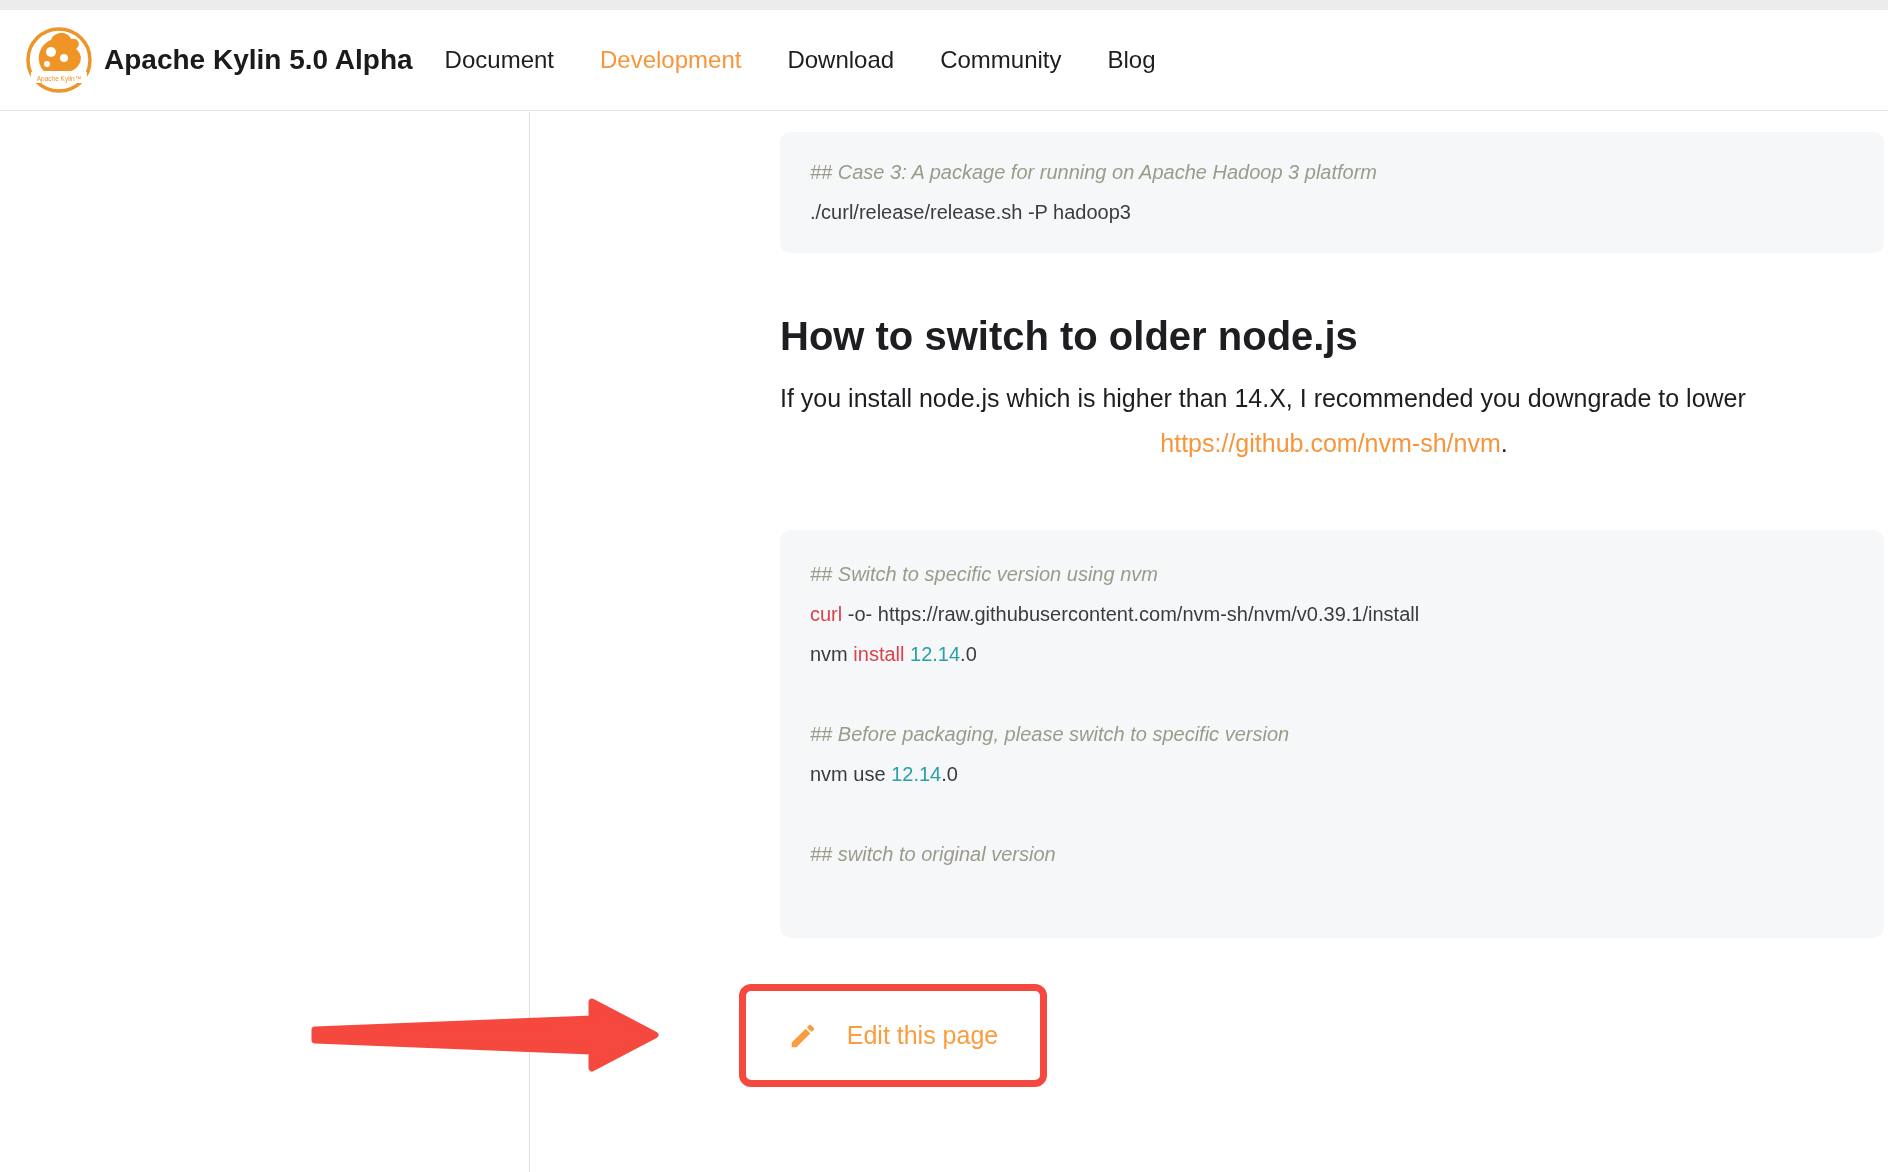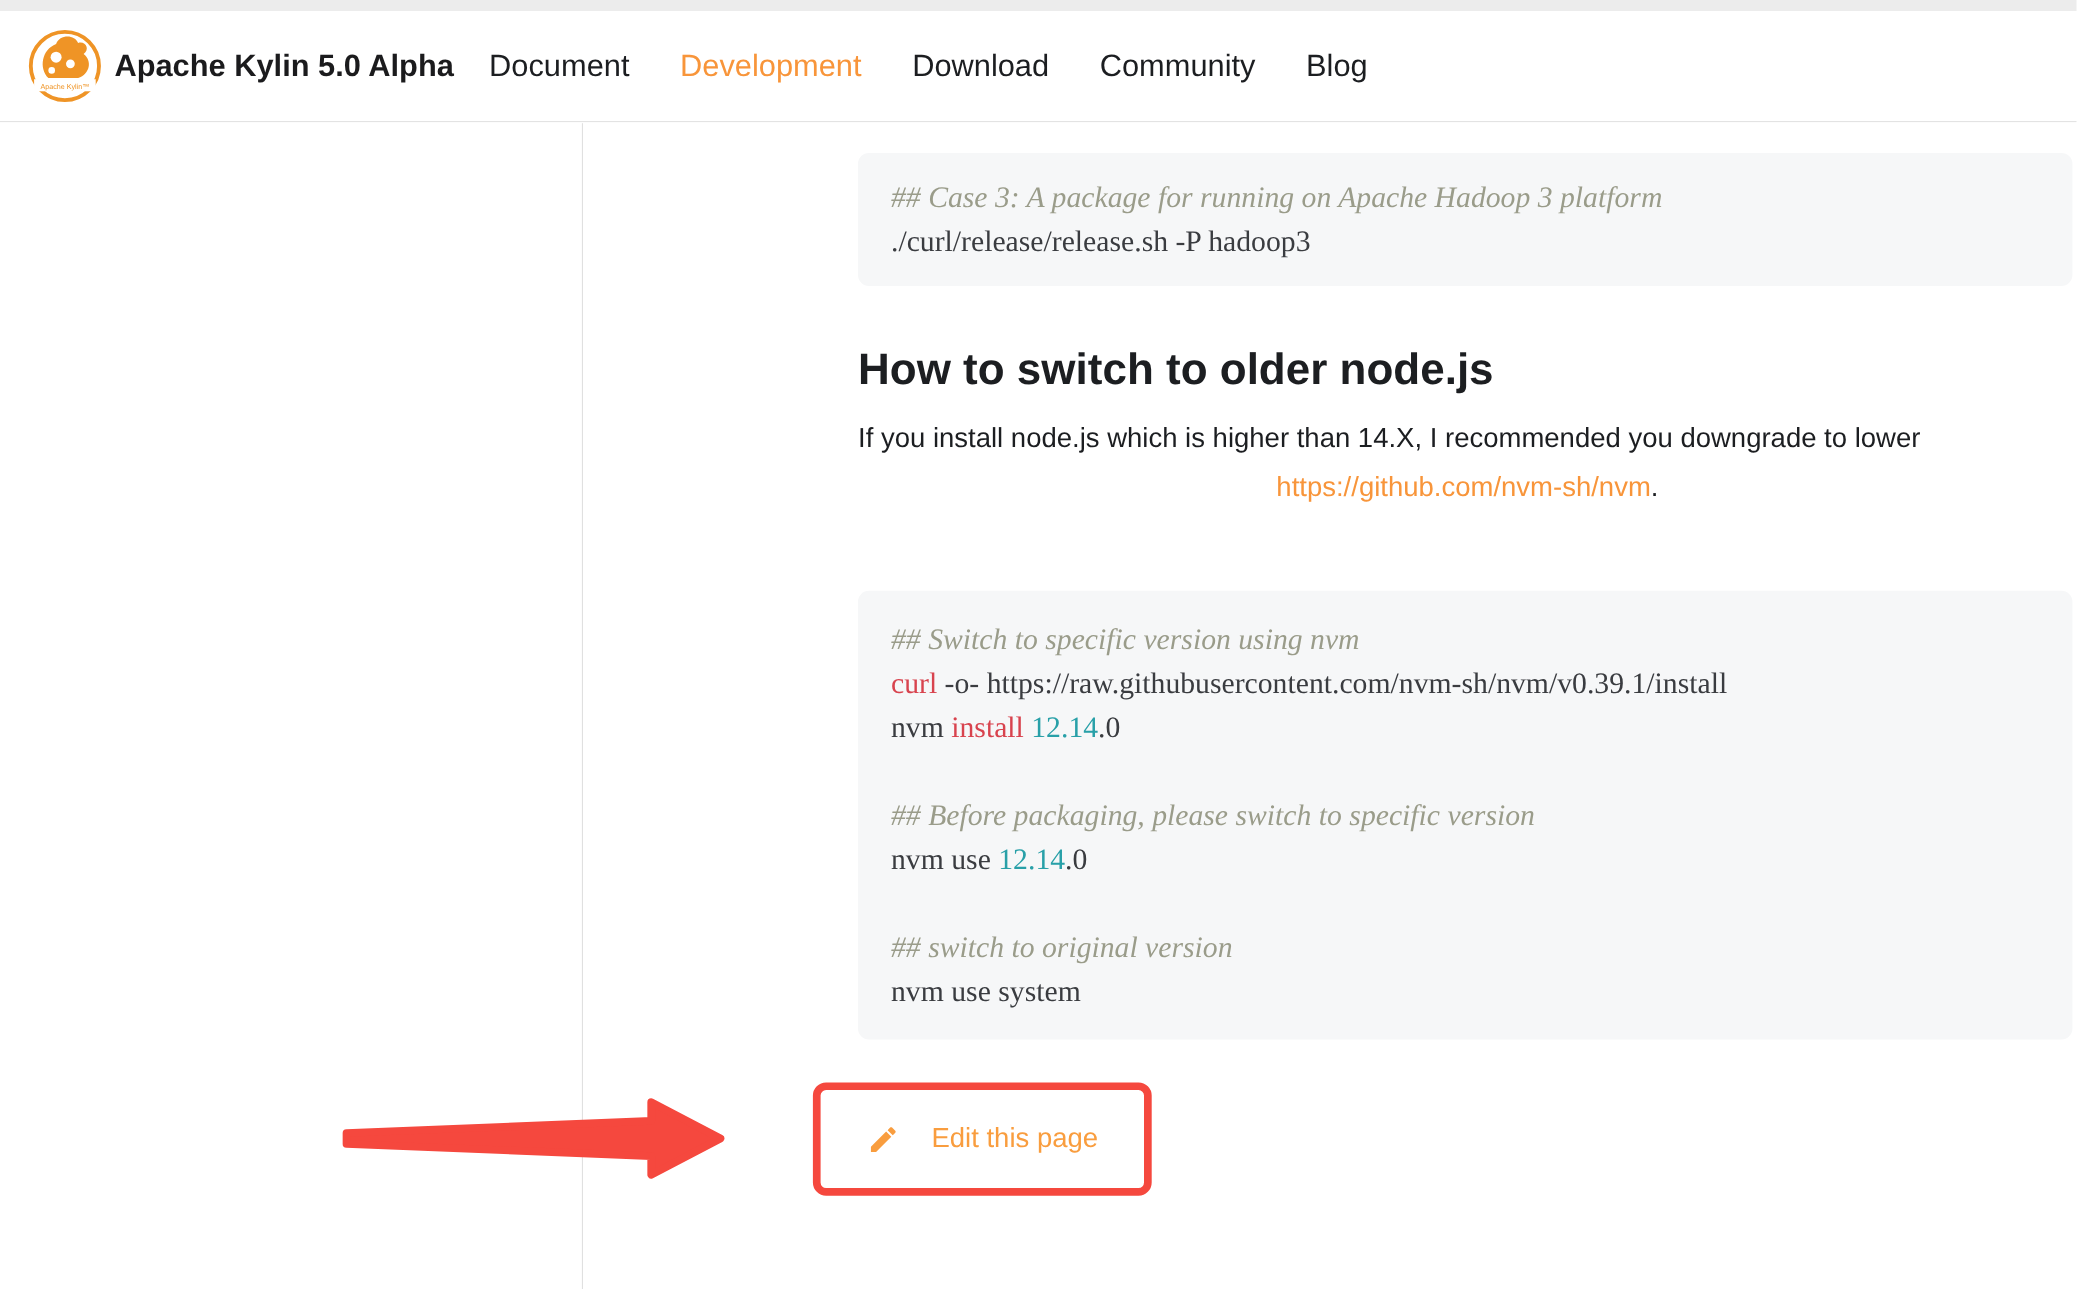"Document" .nav-item { font-size: 28px -> 24px }
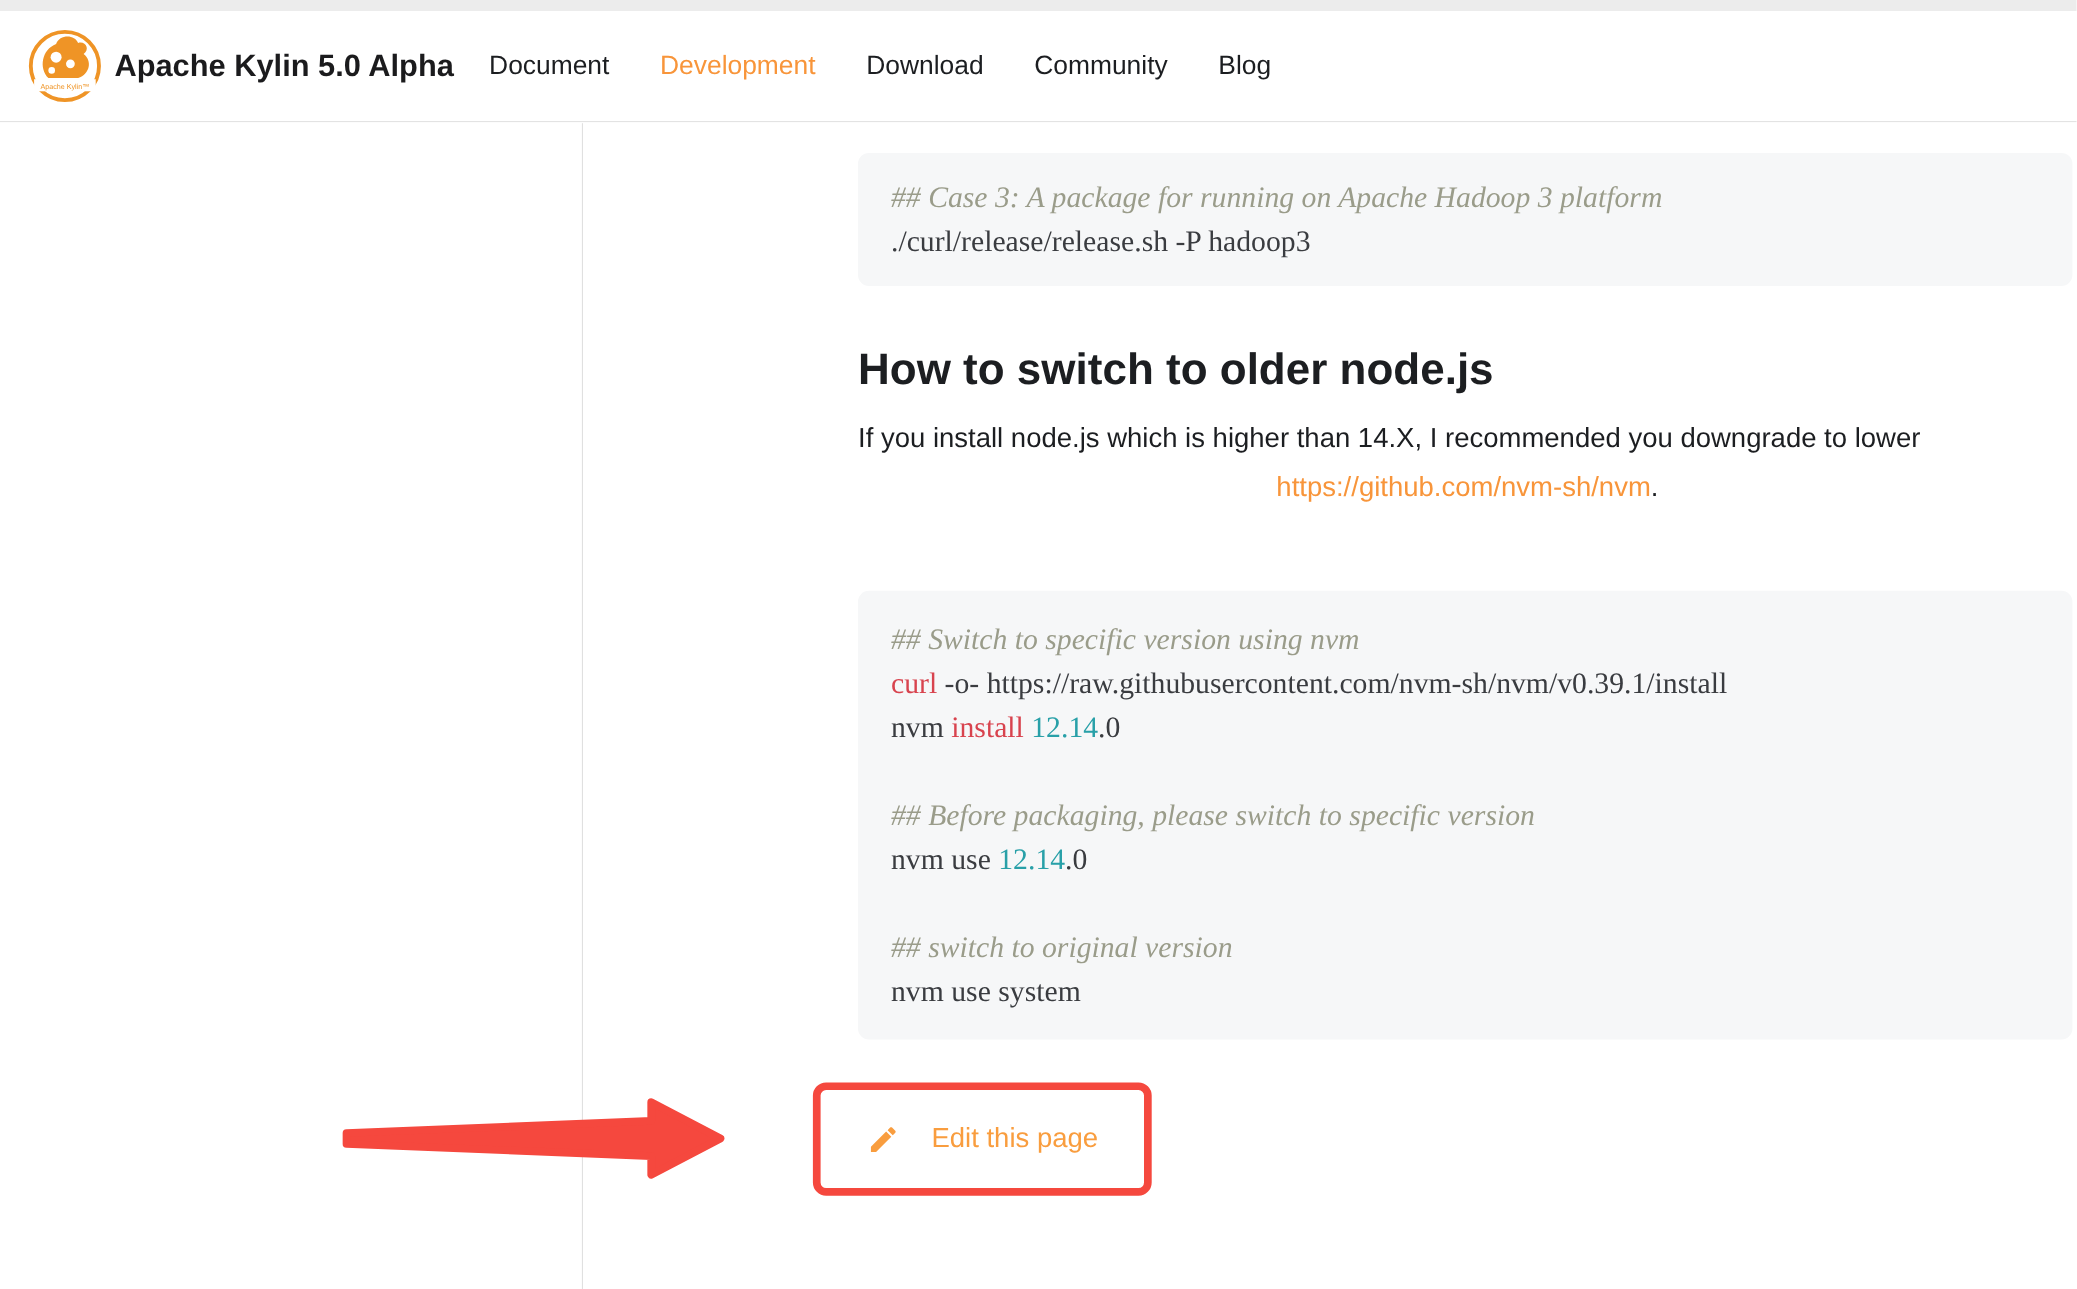"## Case 3: A package" .code-block { font-family: Liberation Serif, serif -> Liberation Sans, sans-serif; font-size: 27px -> 20px }
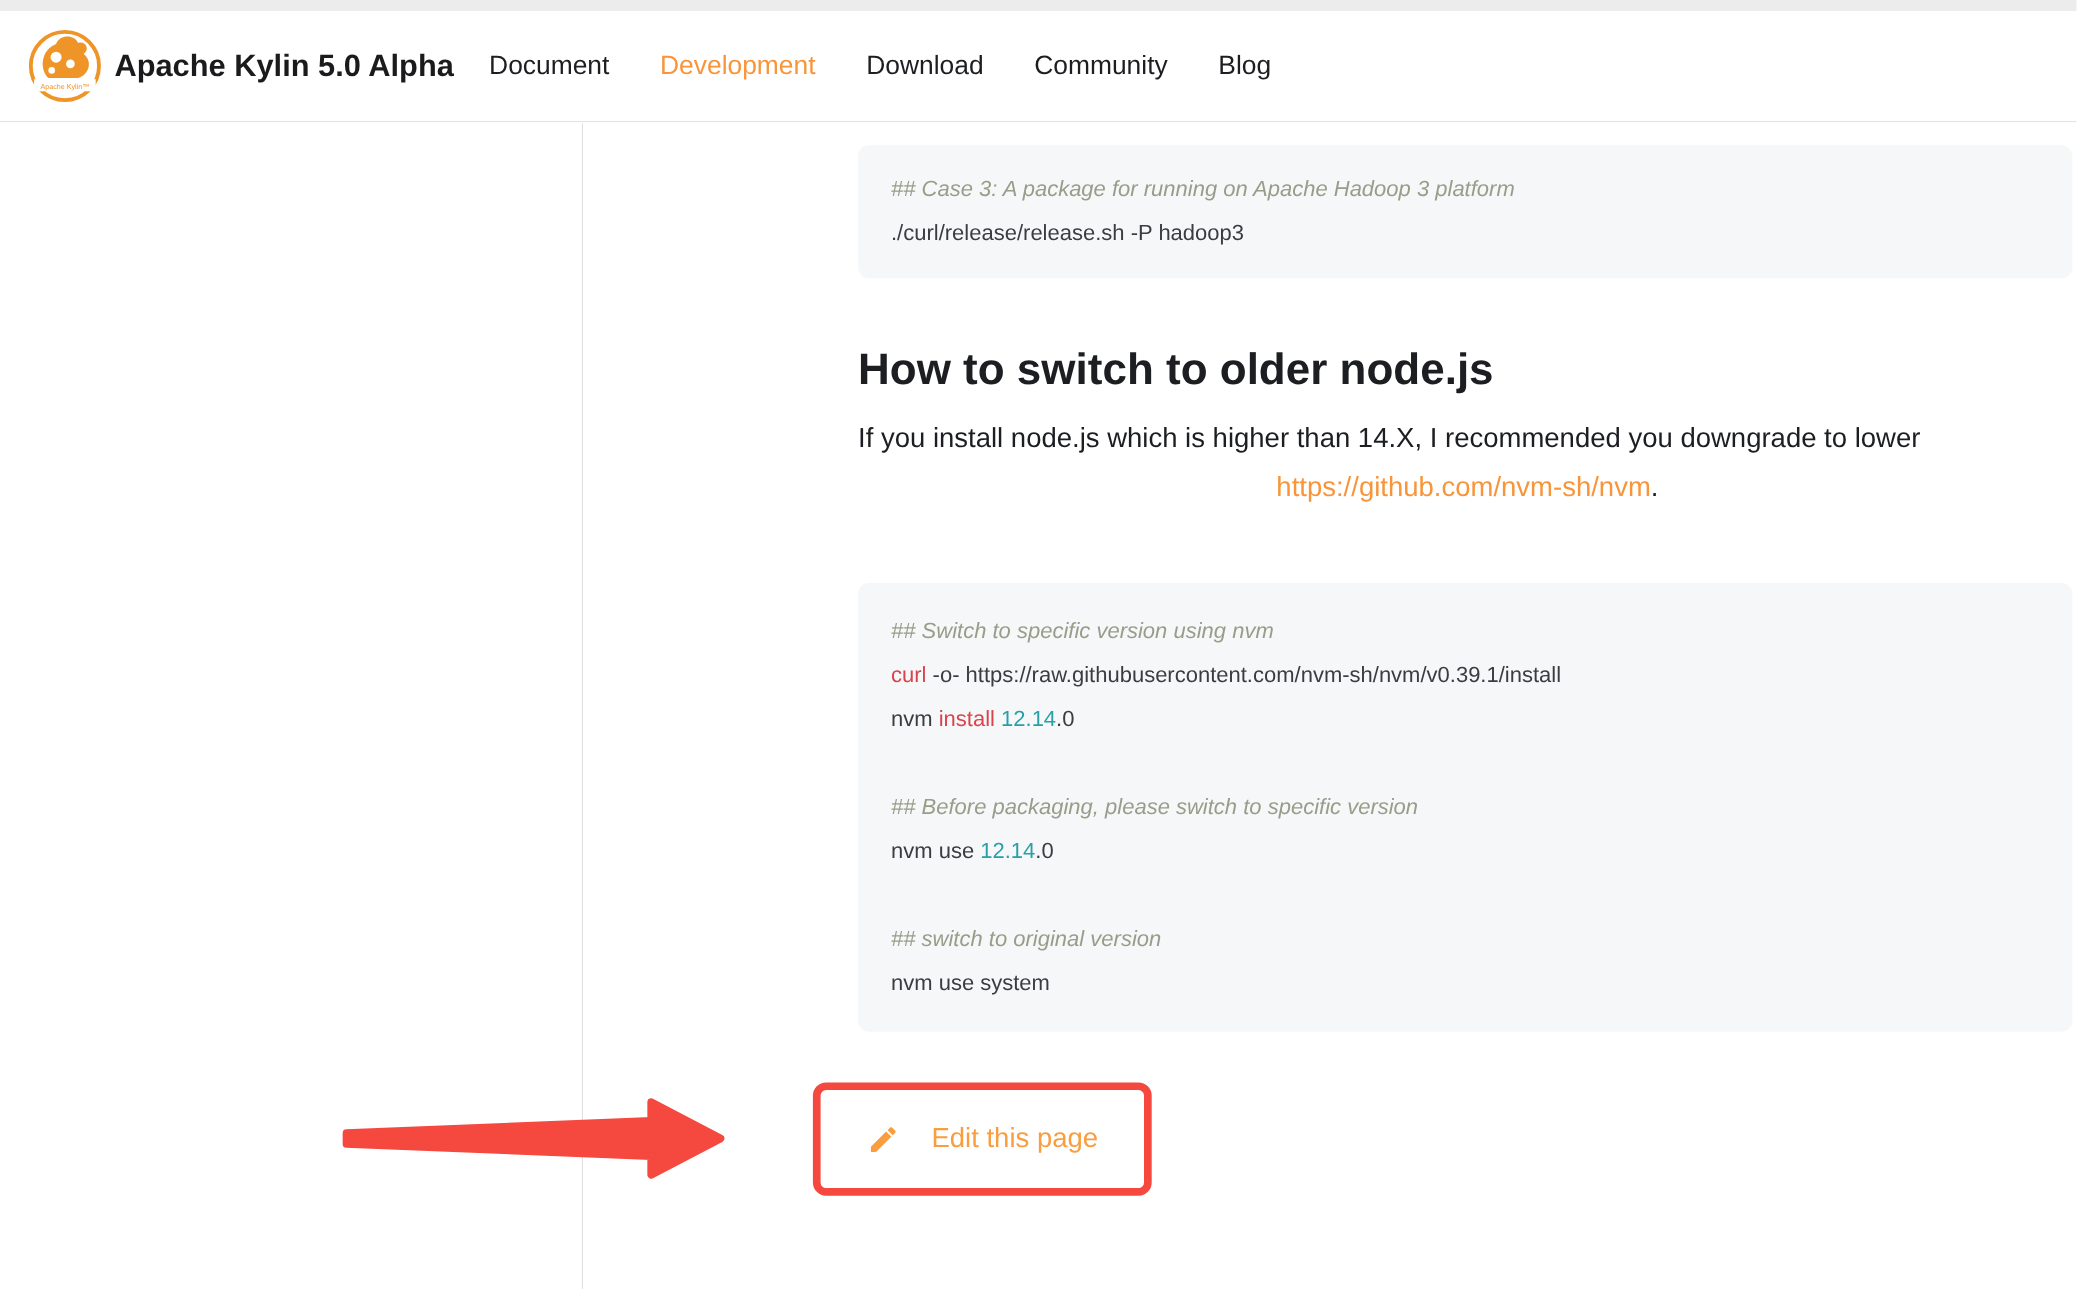"nvm use system" div.code-line { html: <div><span>nvm use system</span></div> -> none }
